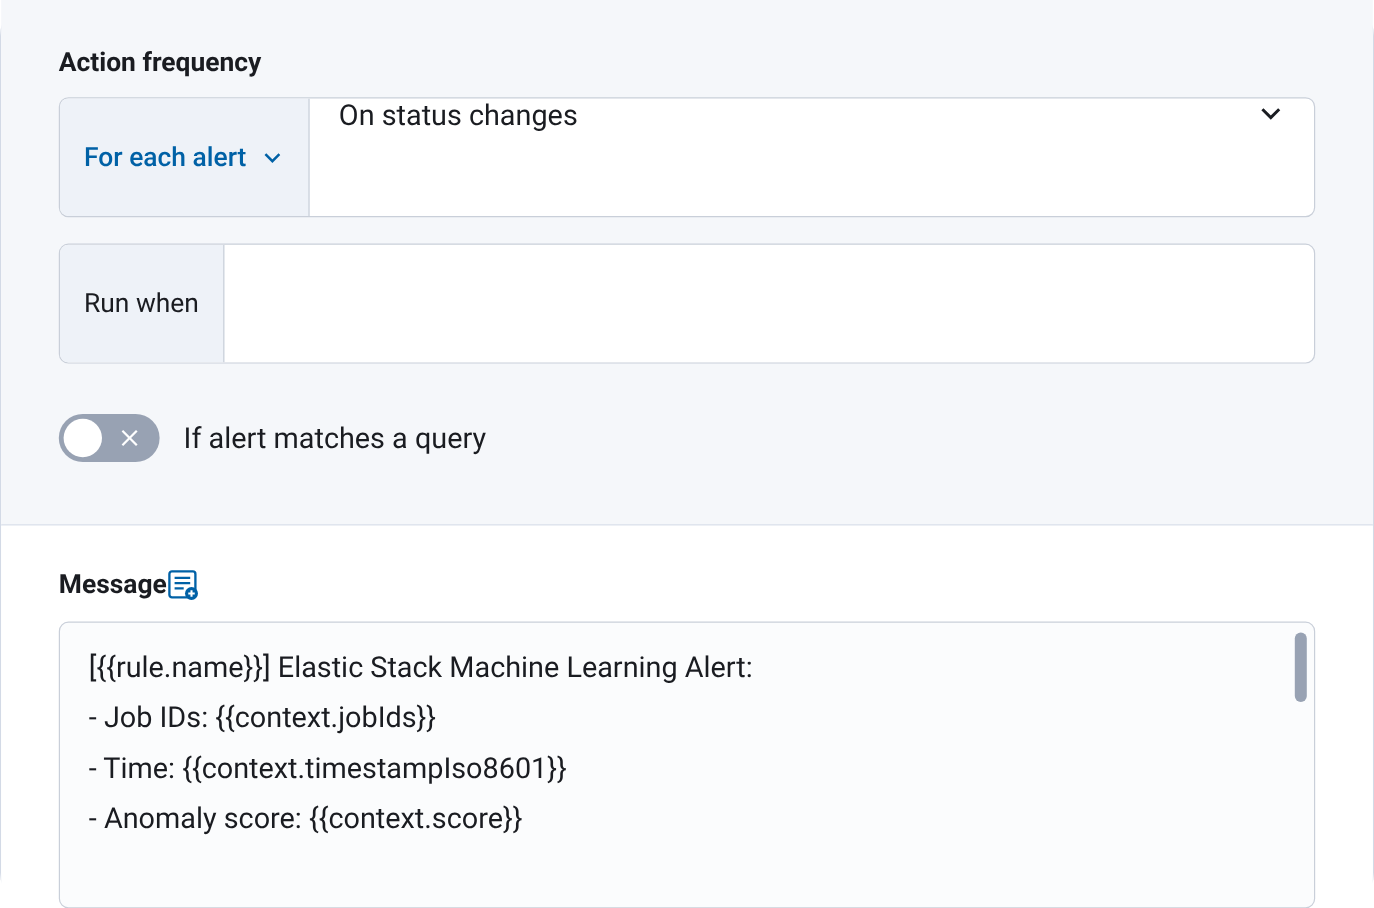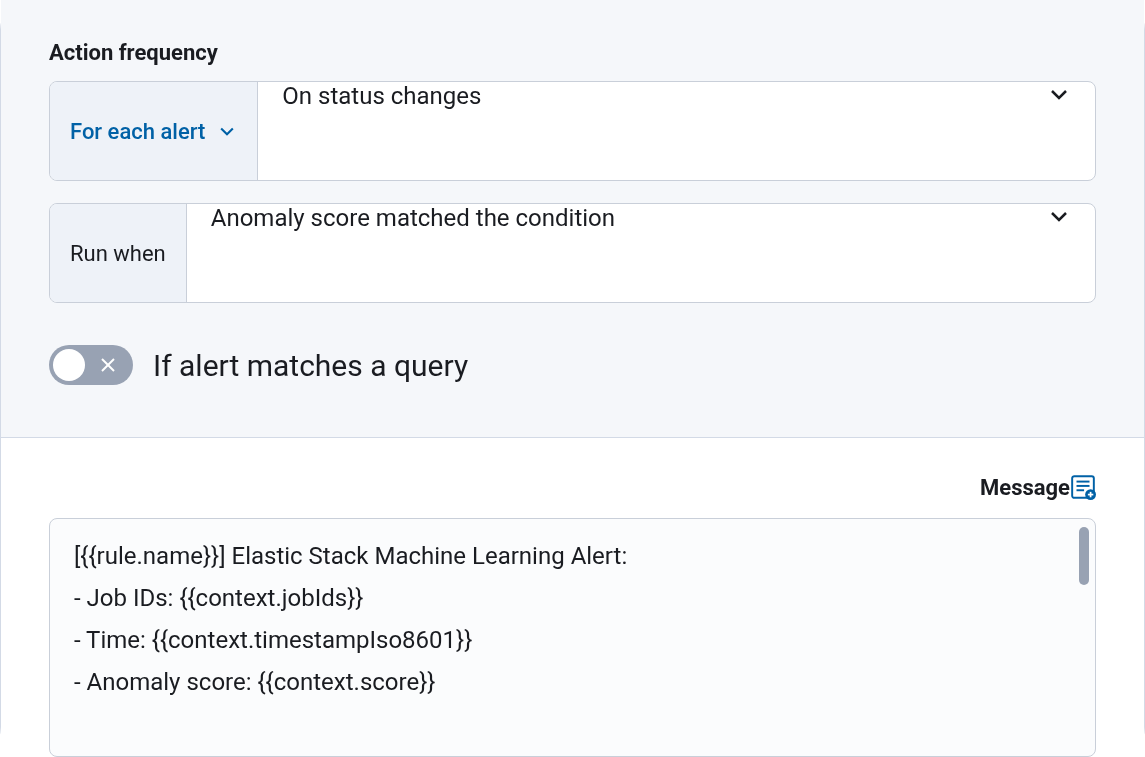"Anomaly score matched the condition" div.combo-right { html: <div> <span>Anomaly score matched the condition</span> <svg> <polyline></polyline> </svg> </div> -> none }
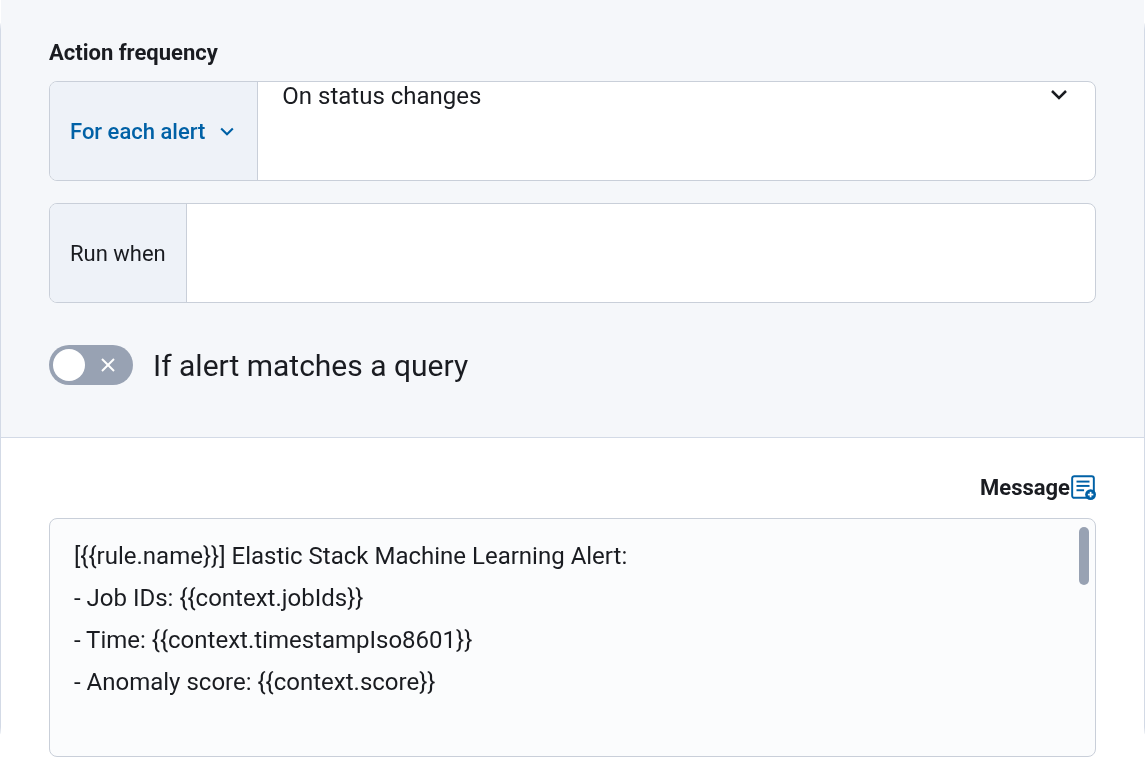"If alert matches a query" .toggle-label { font-size: 30px -> 24px }
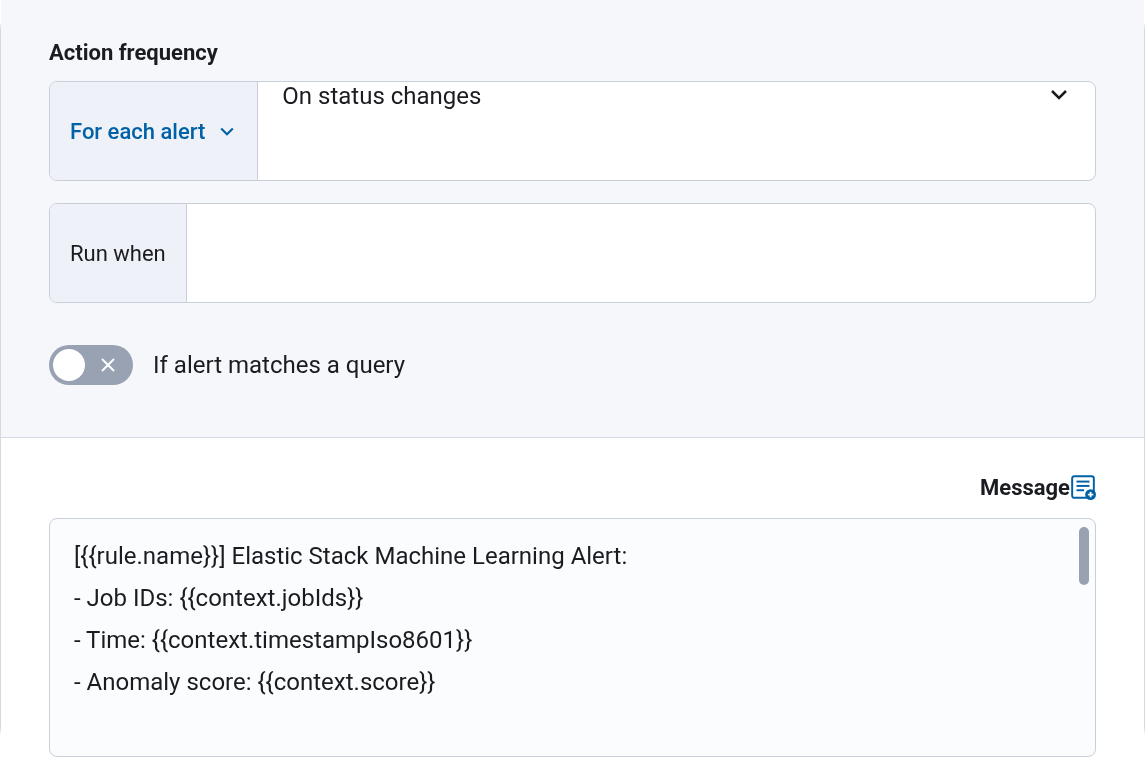"Message" .message-header { justify-content: flex-end -> flex-start }
